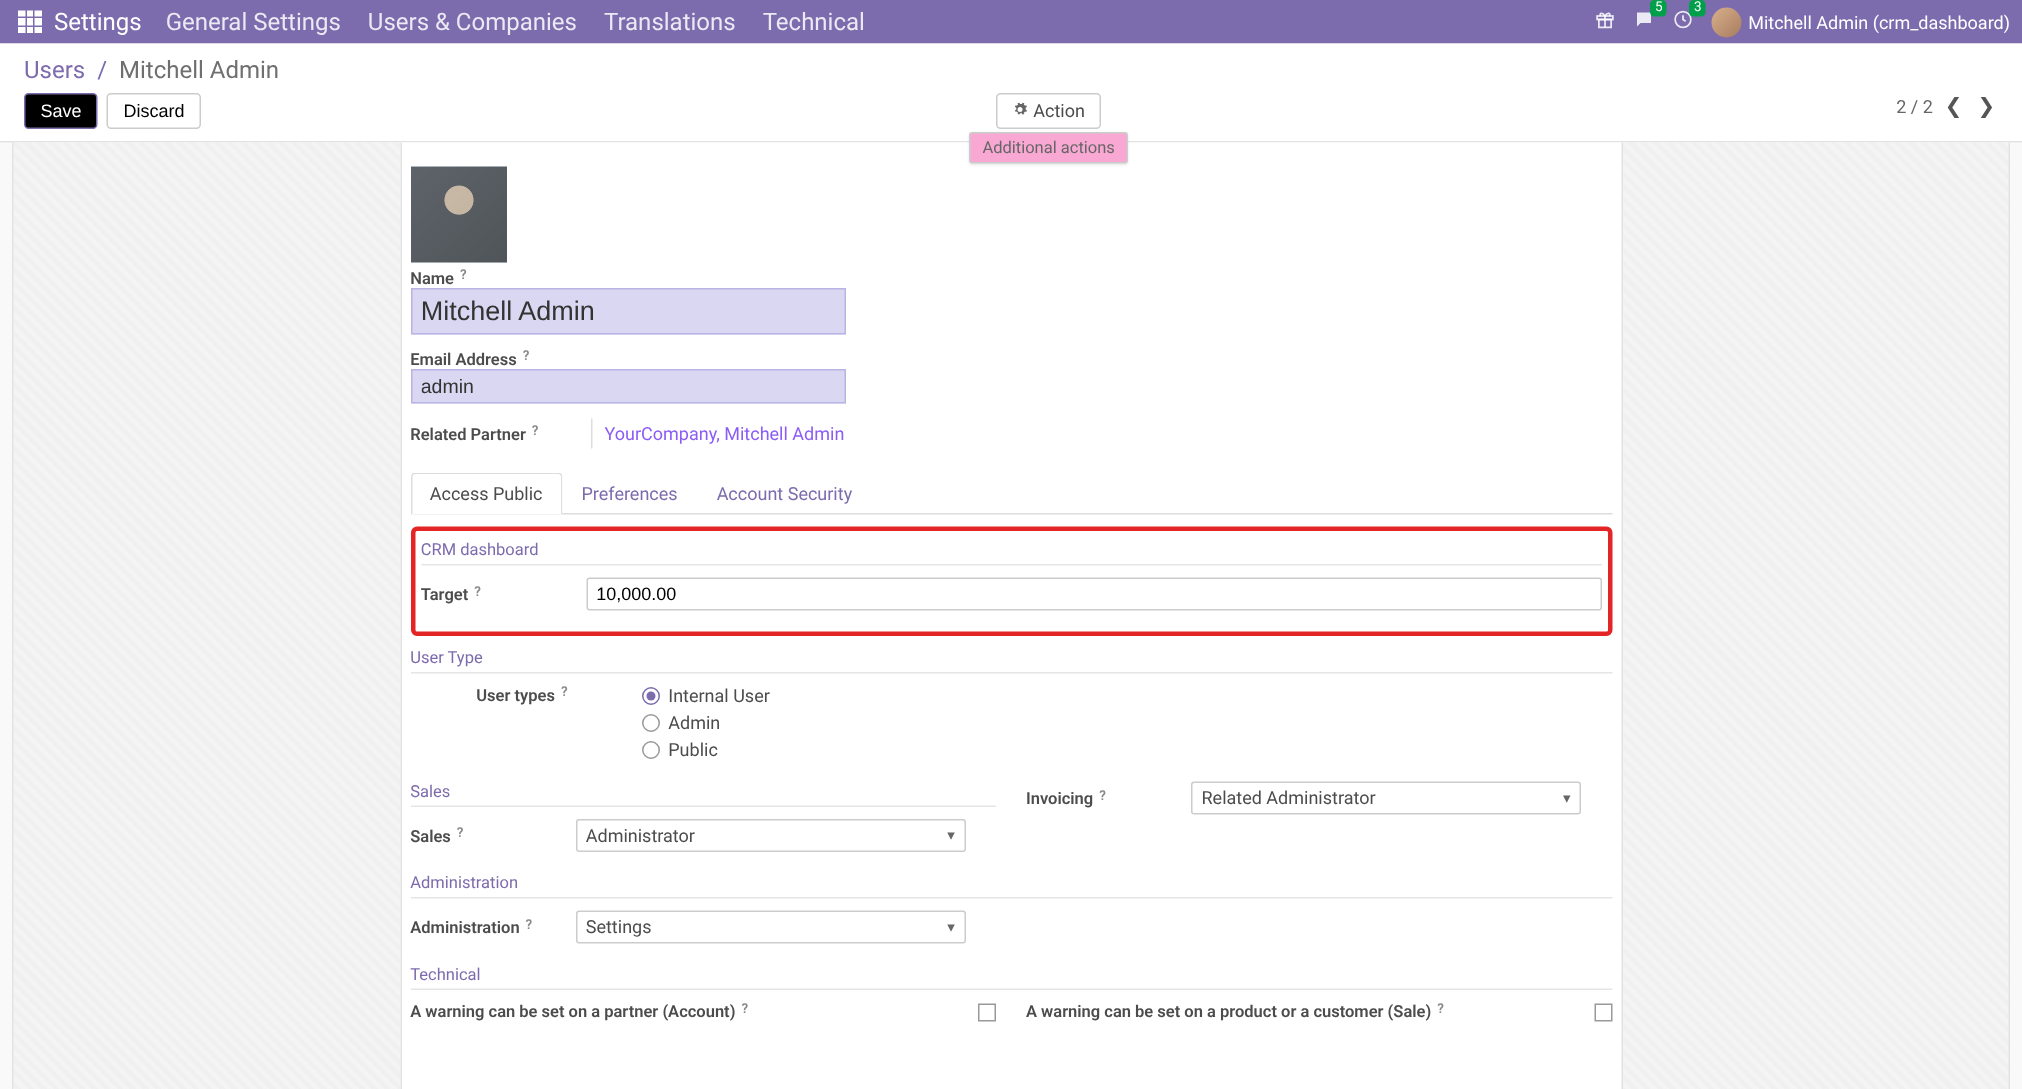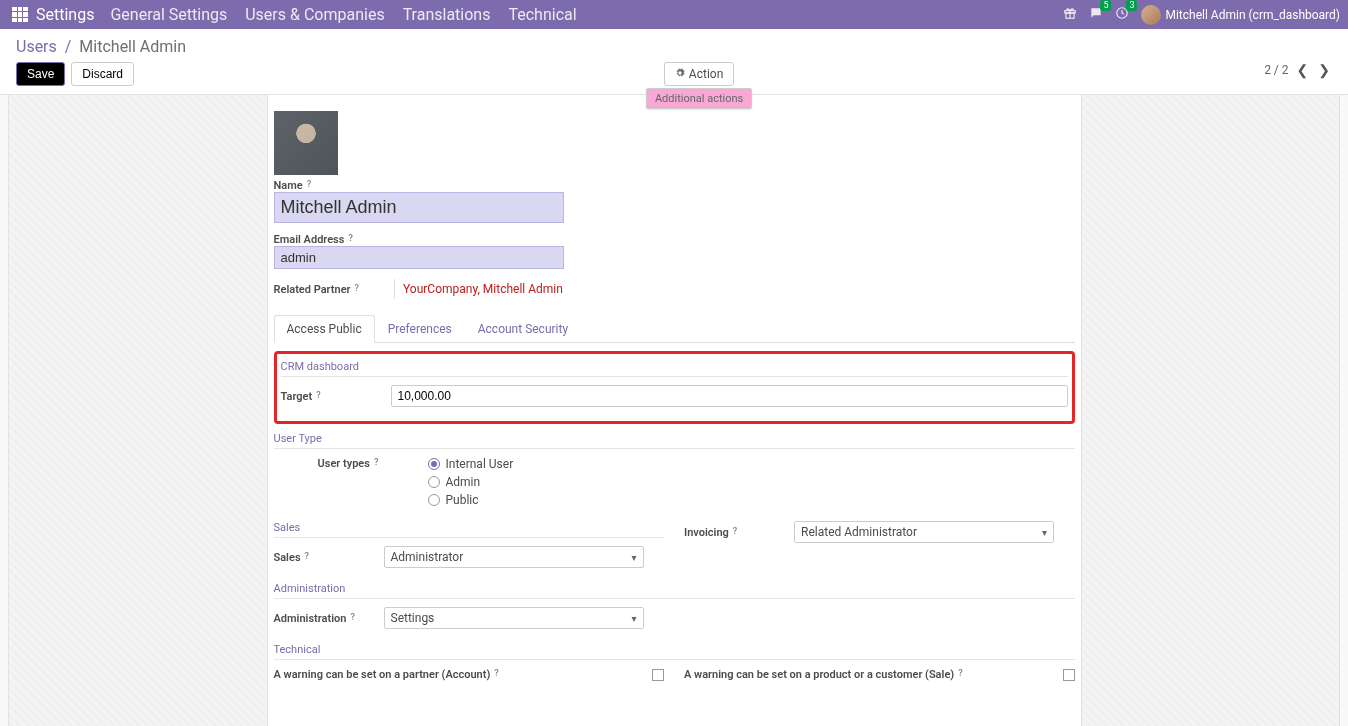"YourCompany, Mitchell Admin" .related-link { color: #b91c1c -> #8b5cf6 }
